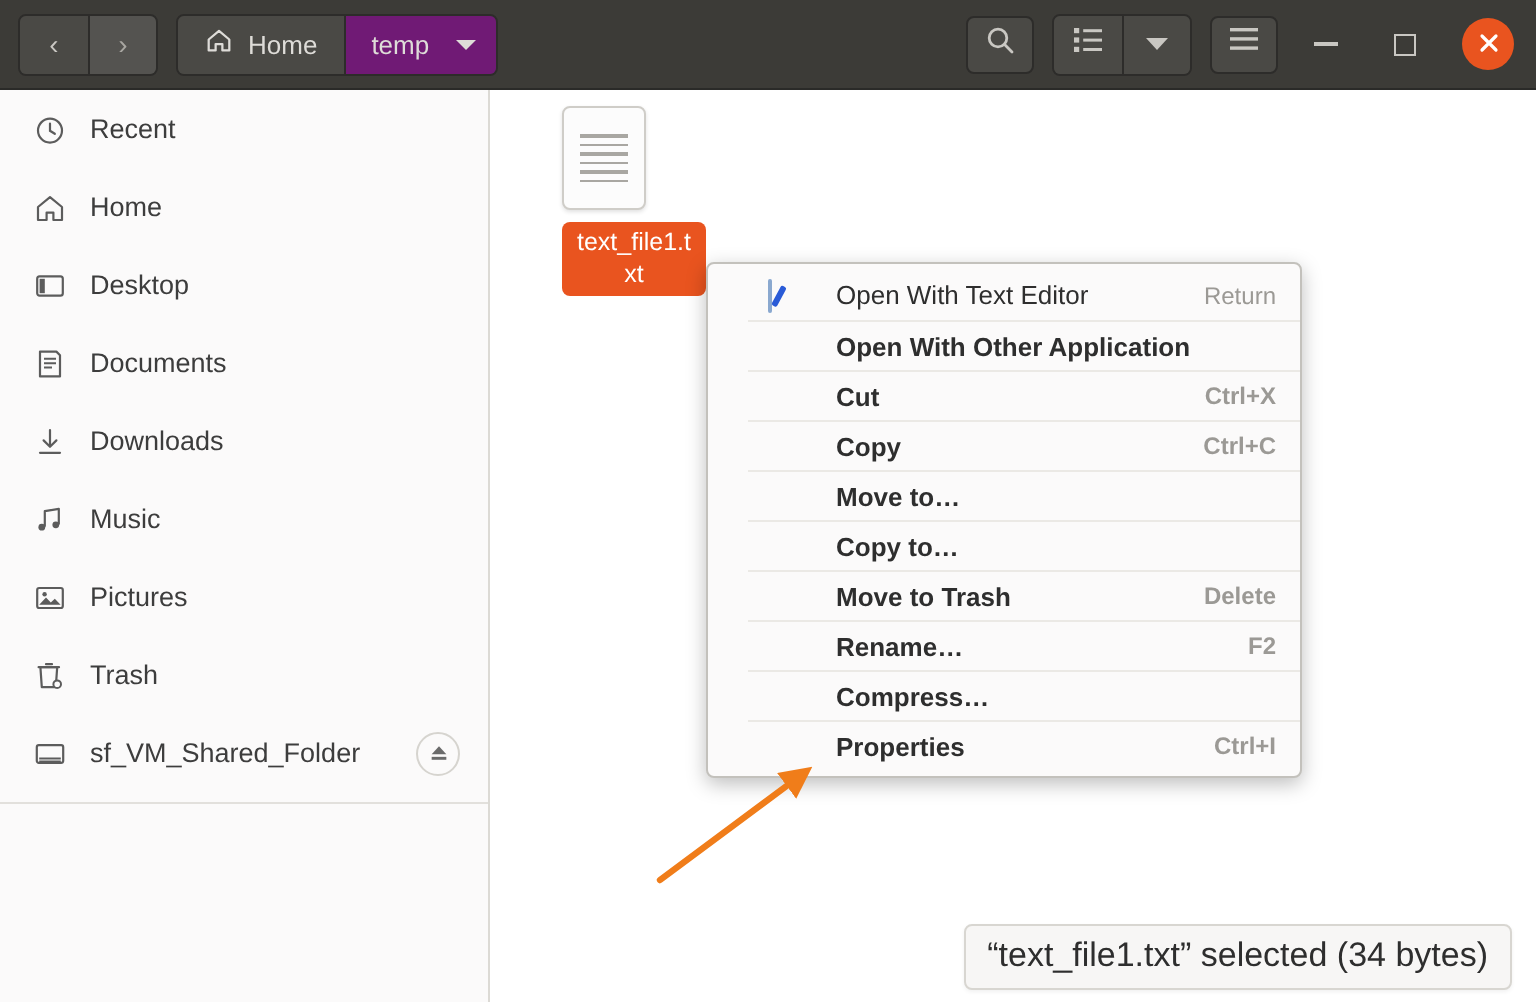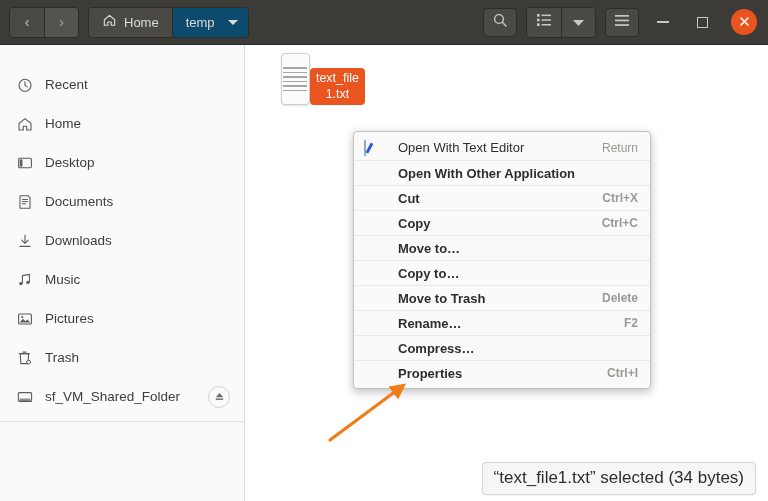"temp" .pathbtn.cur { background: #0c4a6e -> #701a75 }
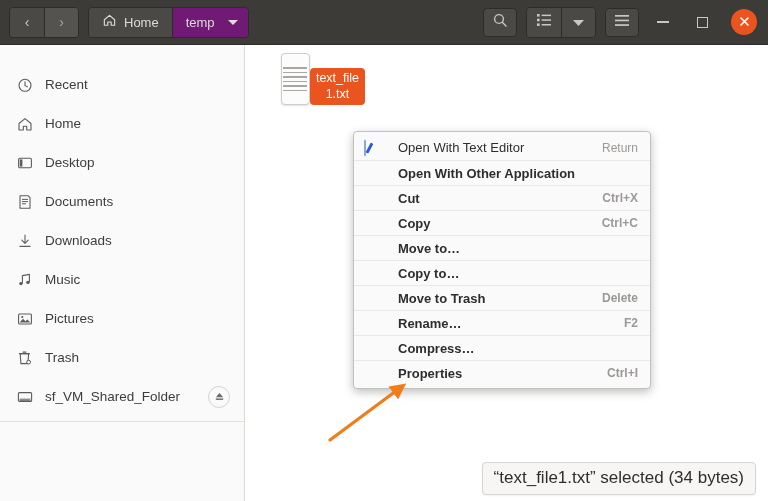"Recent" .sidebar { padding-top: 20px -> 0 }
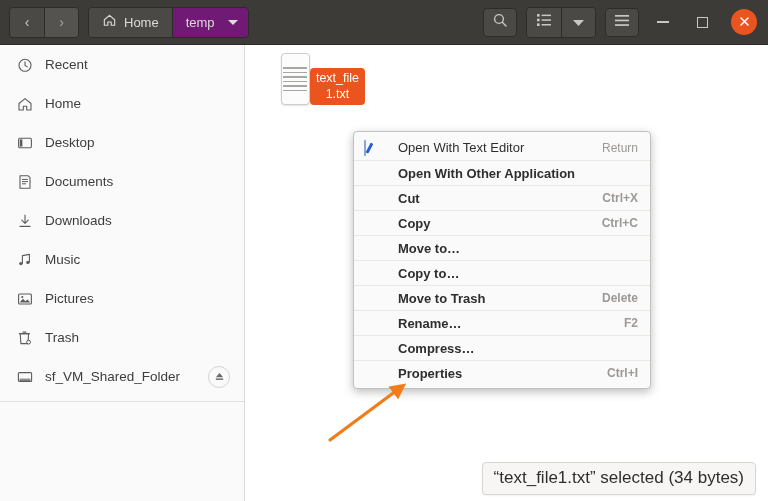"text_file1.txt" .file-item { align-items: flex-end -> flex-start; flex-direction: none -> column }
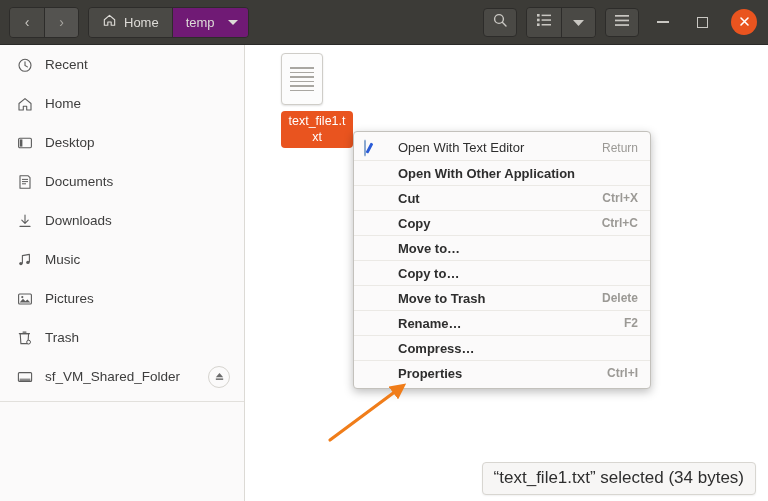"Open With Text Editor" .ctxrow { margin-left: none -> 20px }
